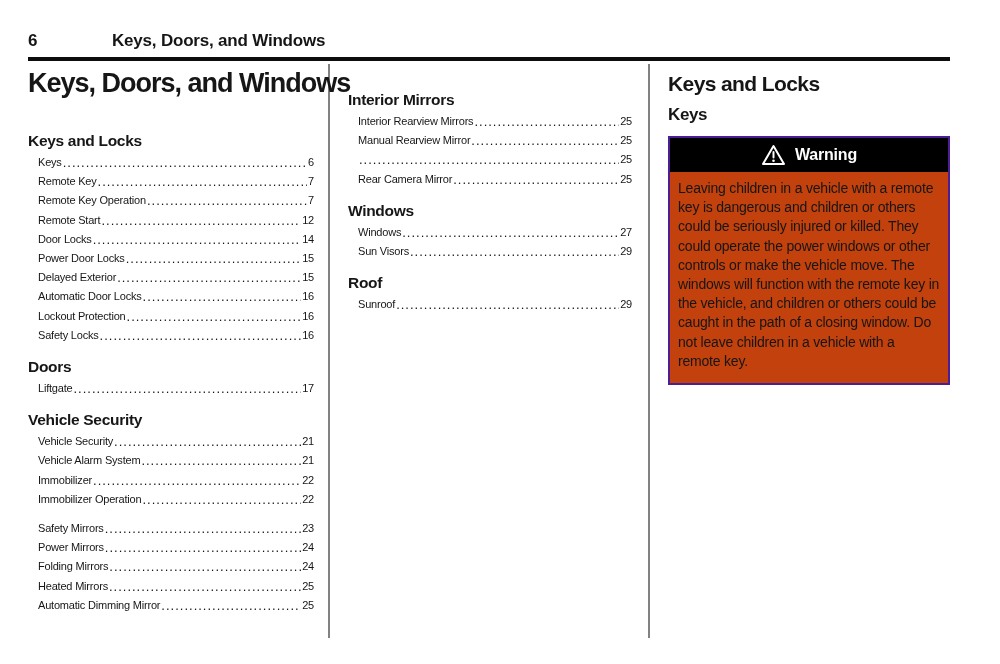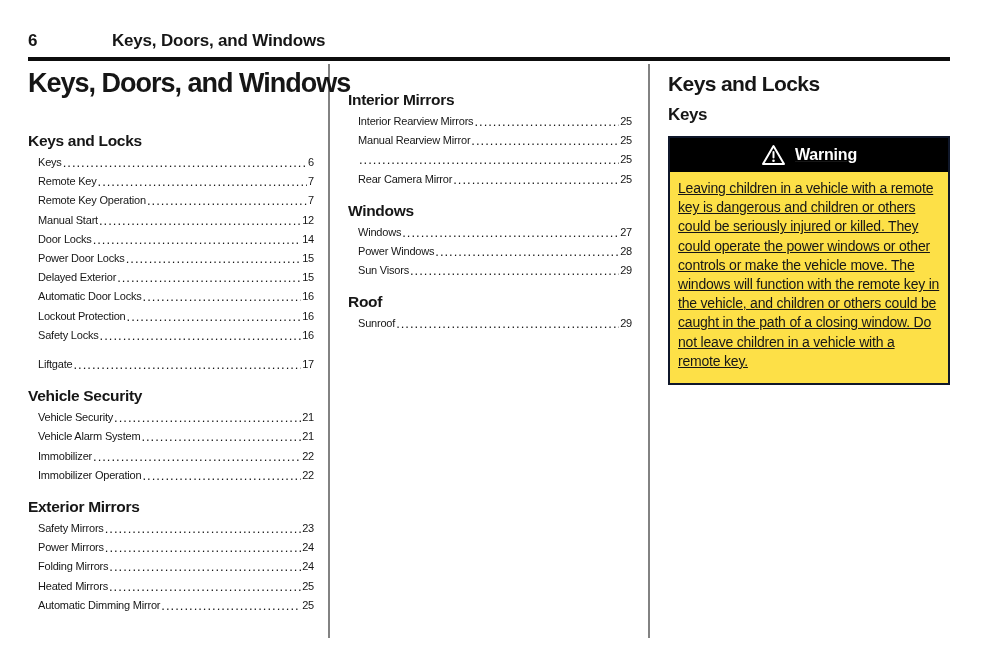"Warning" .warning-box { background: #fde047 -> #c2410c; border: 2px solid #0f172a -> 2px solid #4c1d95; text-decoration: underline -> none }
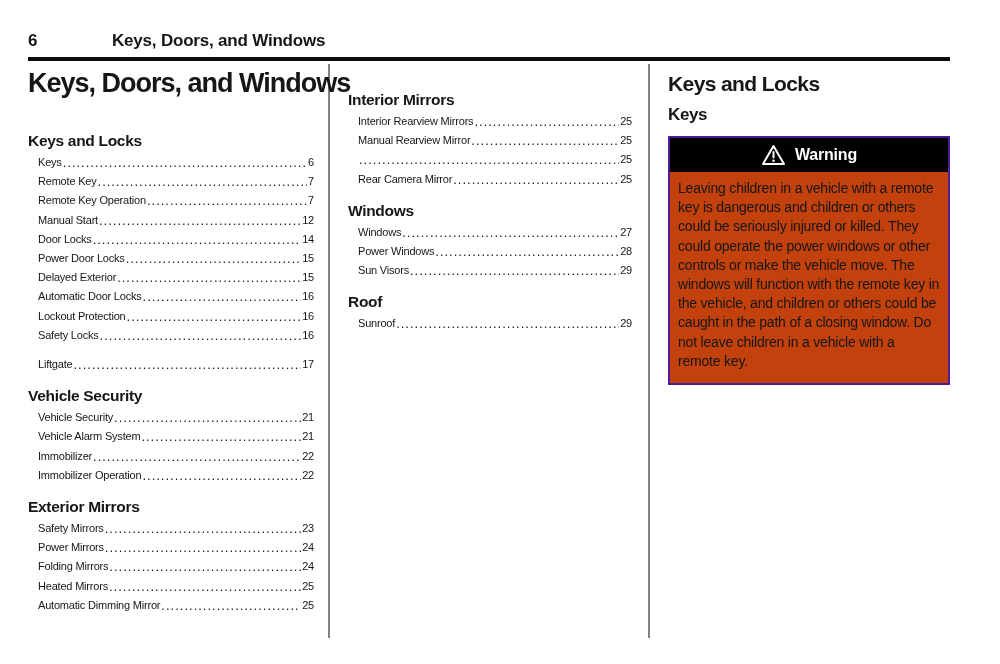"Manual Start" span.toc-label { text: Manual -> Remote }
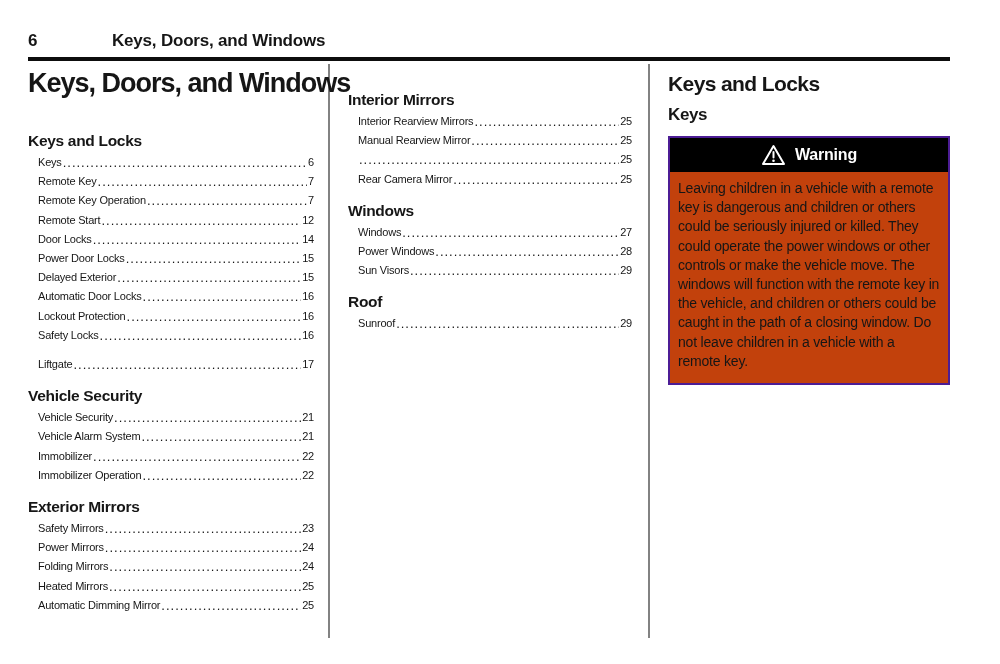"Power Windows" div.toc-entry { html: <div> <span>Power Windows</span> <span></span> <span>28</span> </div> -> none }
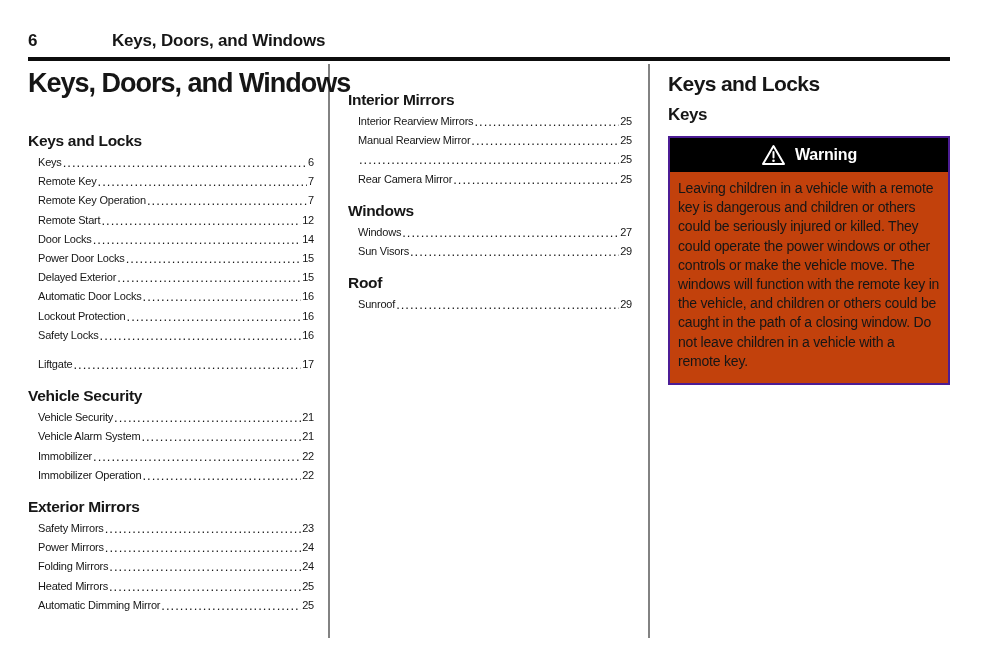"Doors" div.toc-heading { html: none -> <div>Doors</div> }
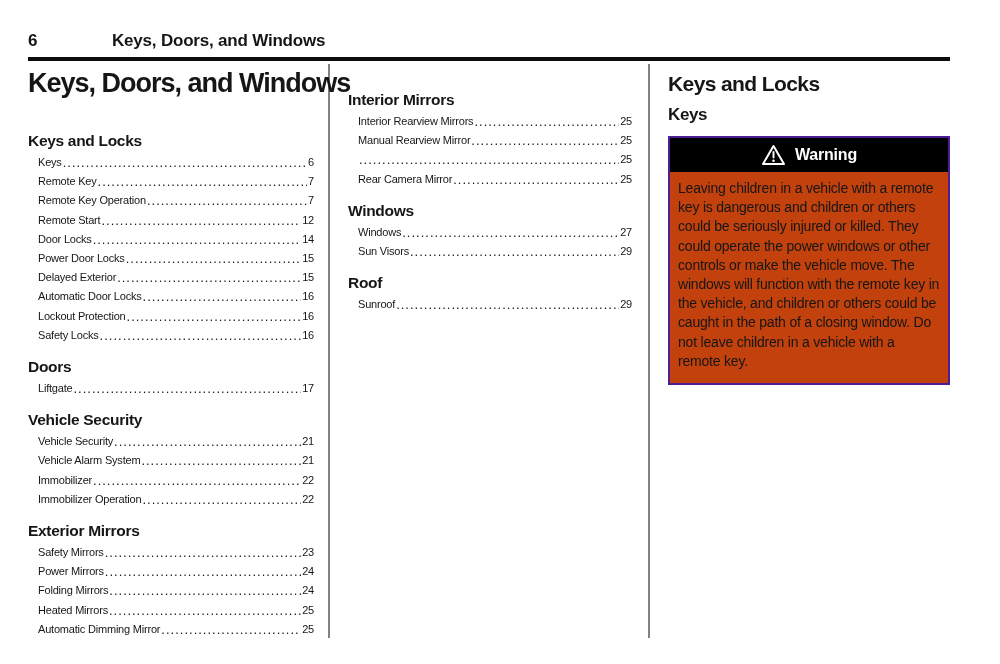"Exterior Mirrors" div.toc-heading { html: <div>Exterior Mirrors</div> -> none }
